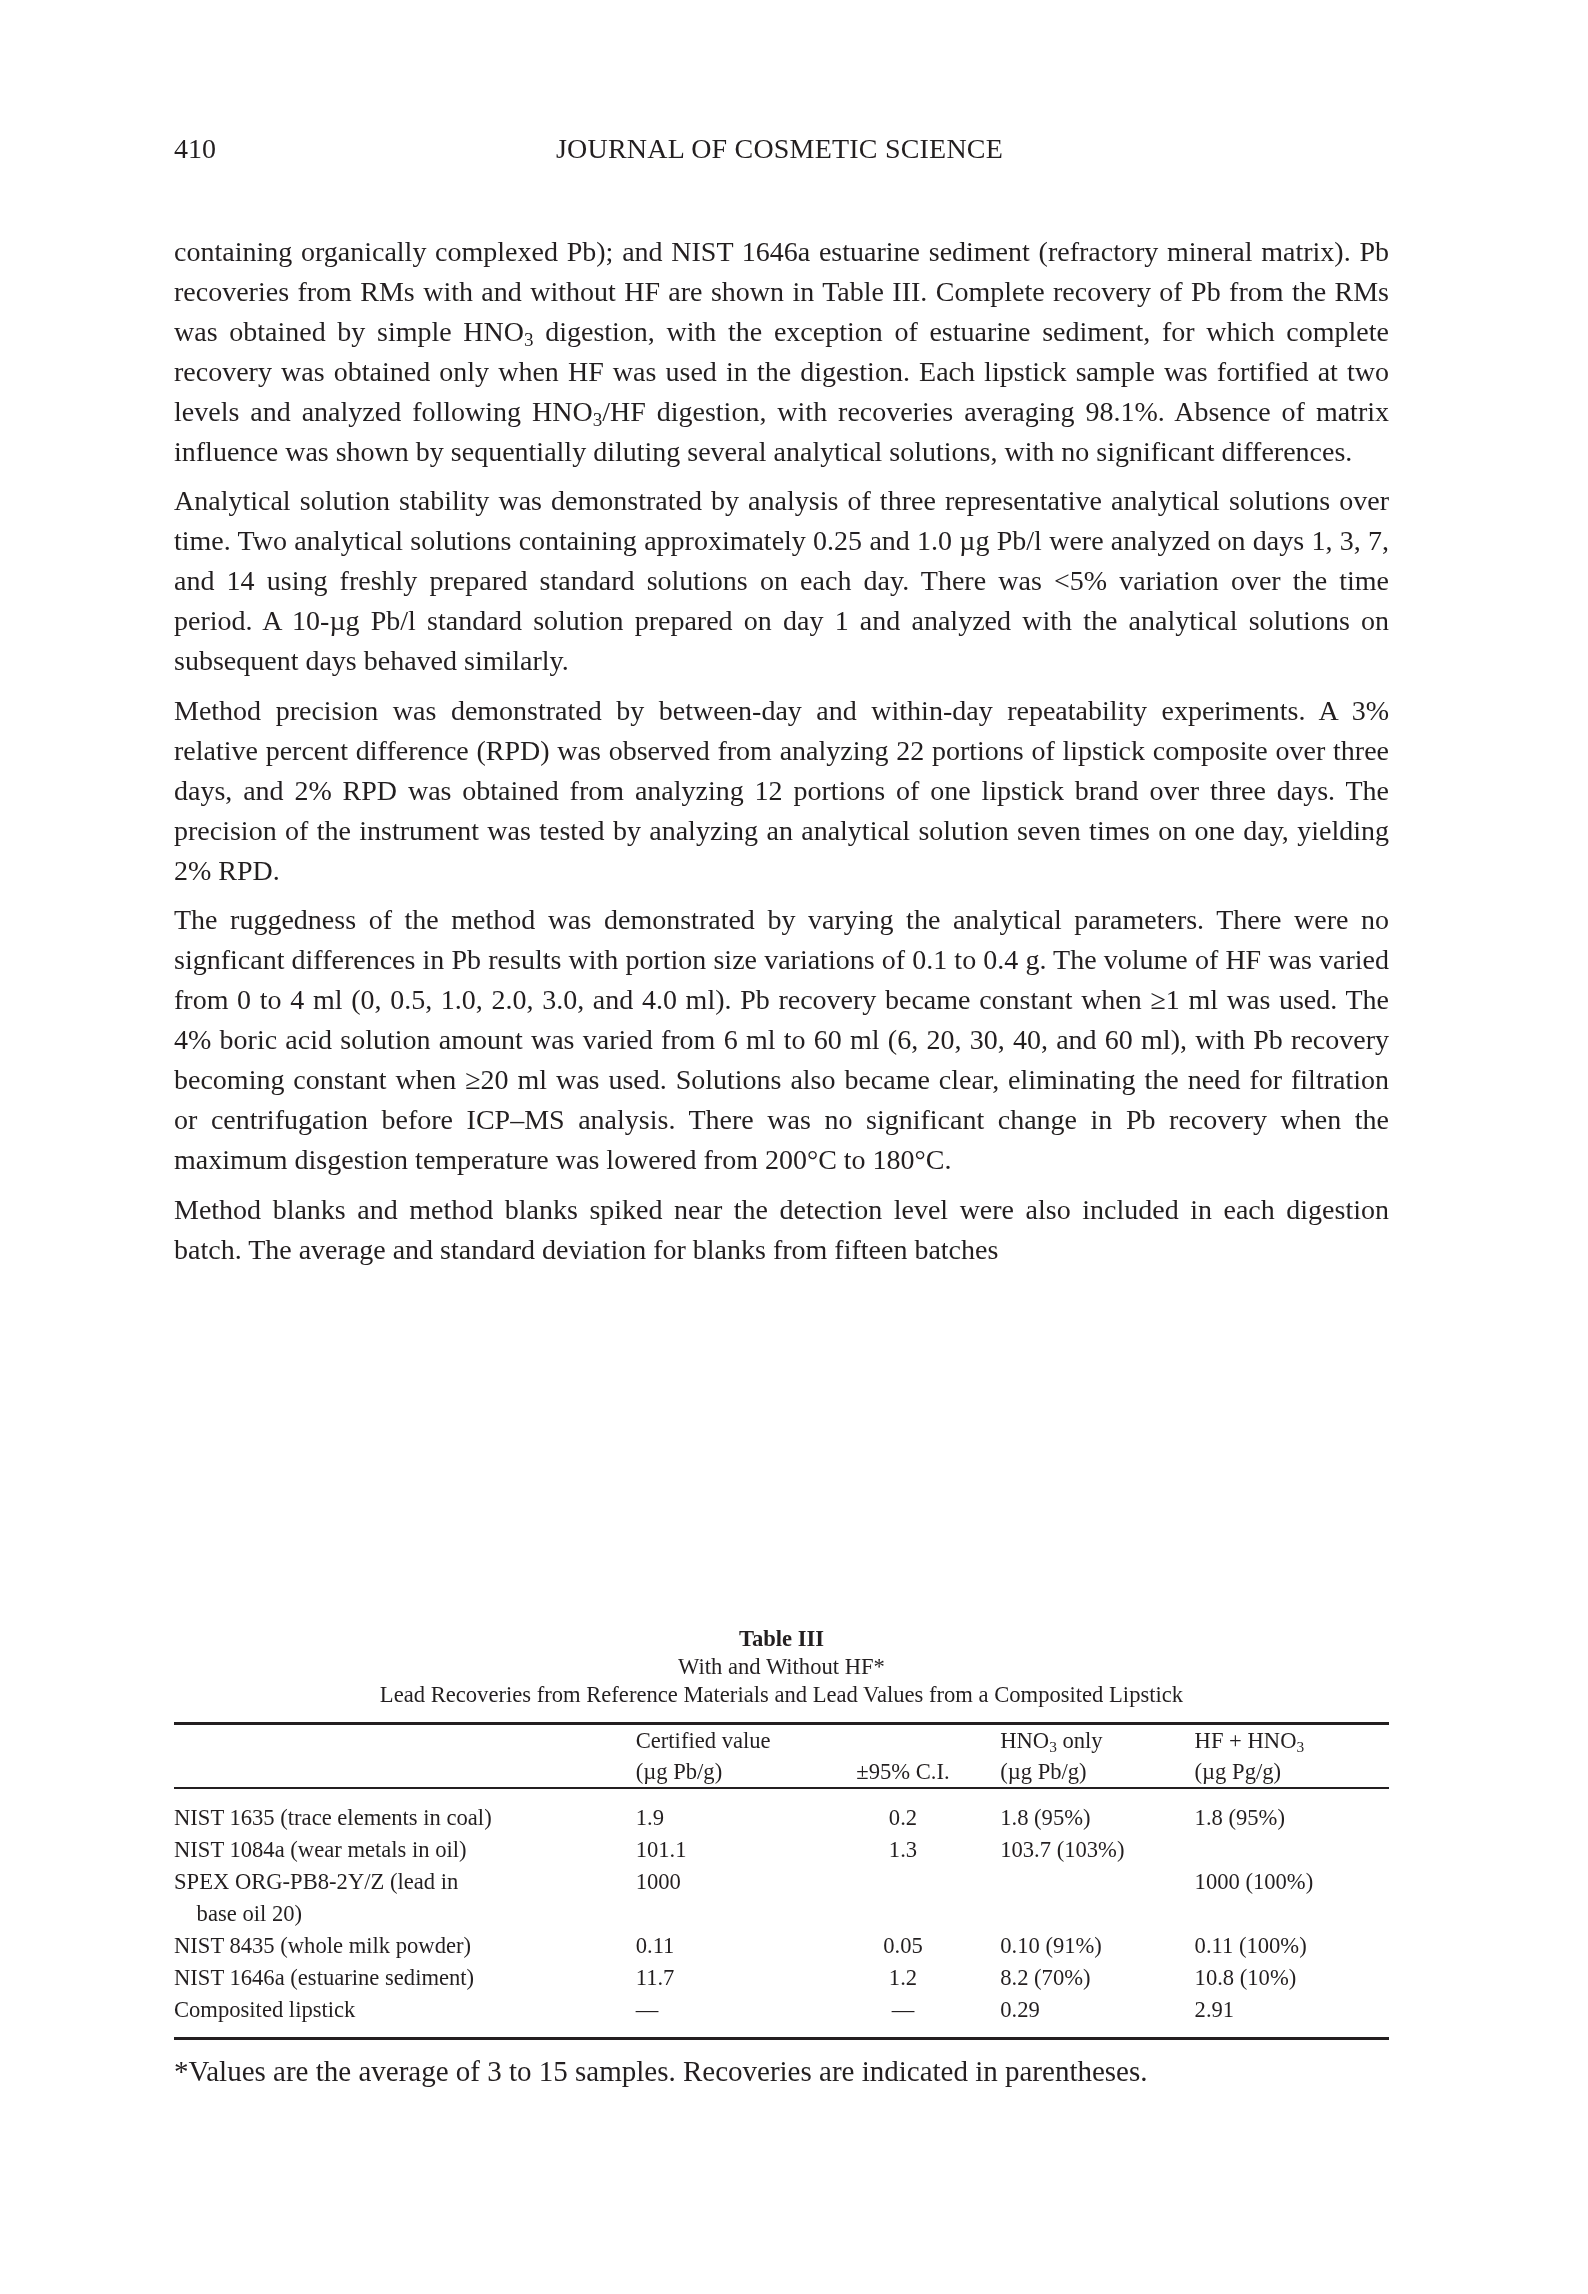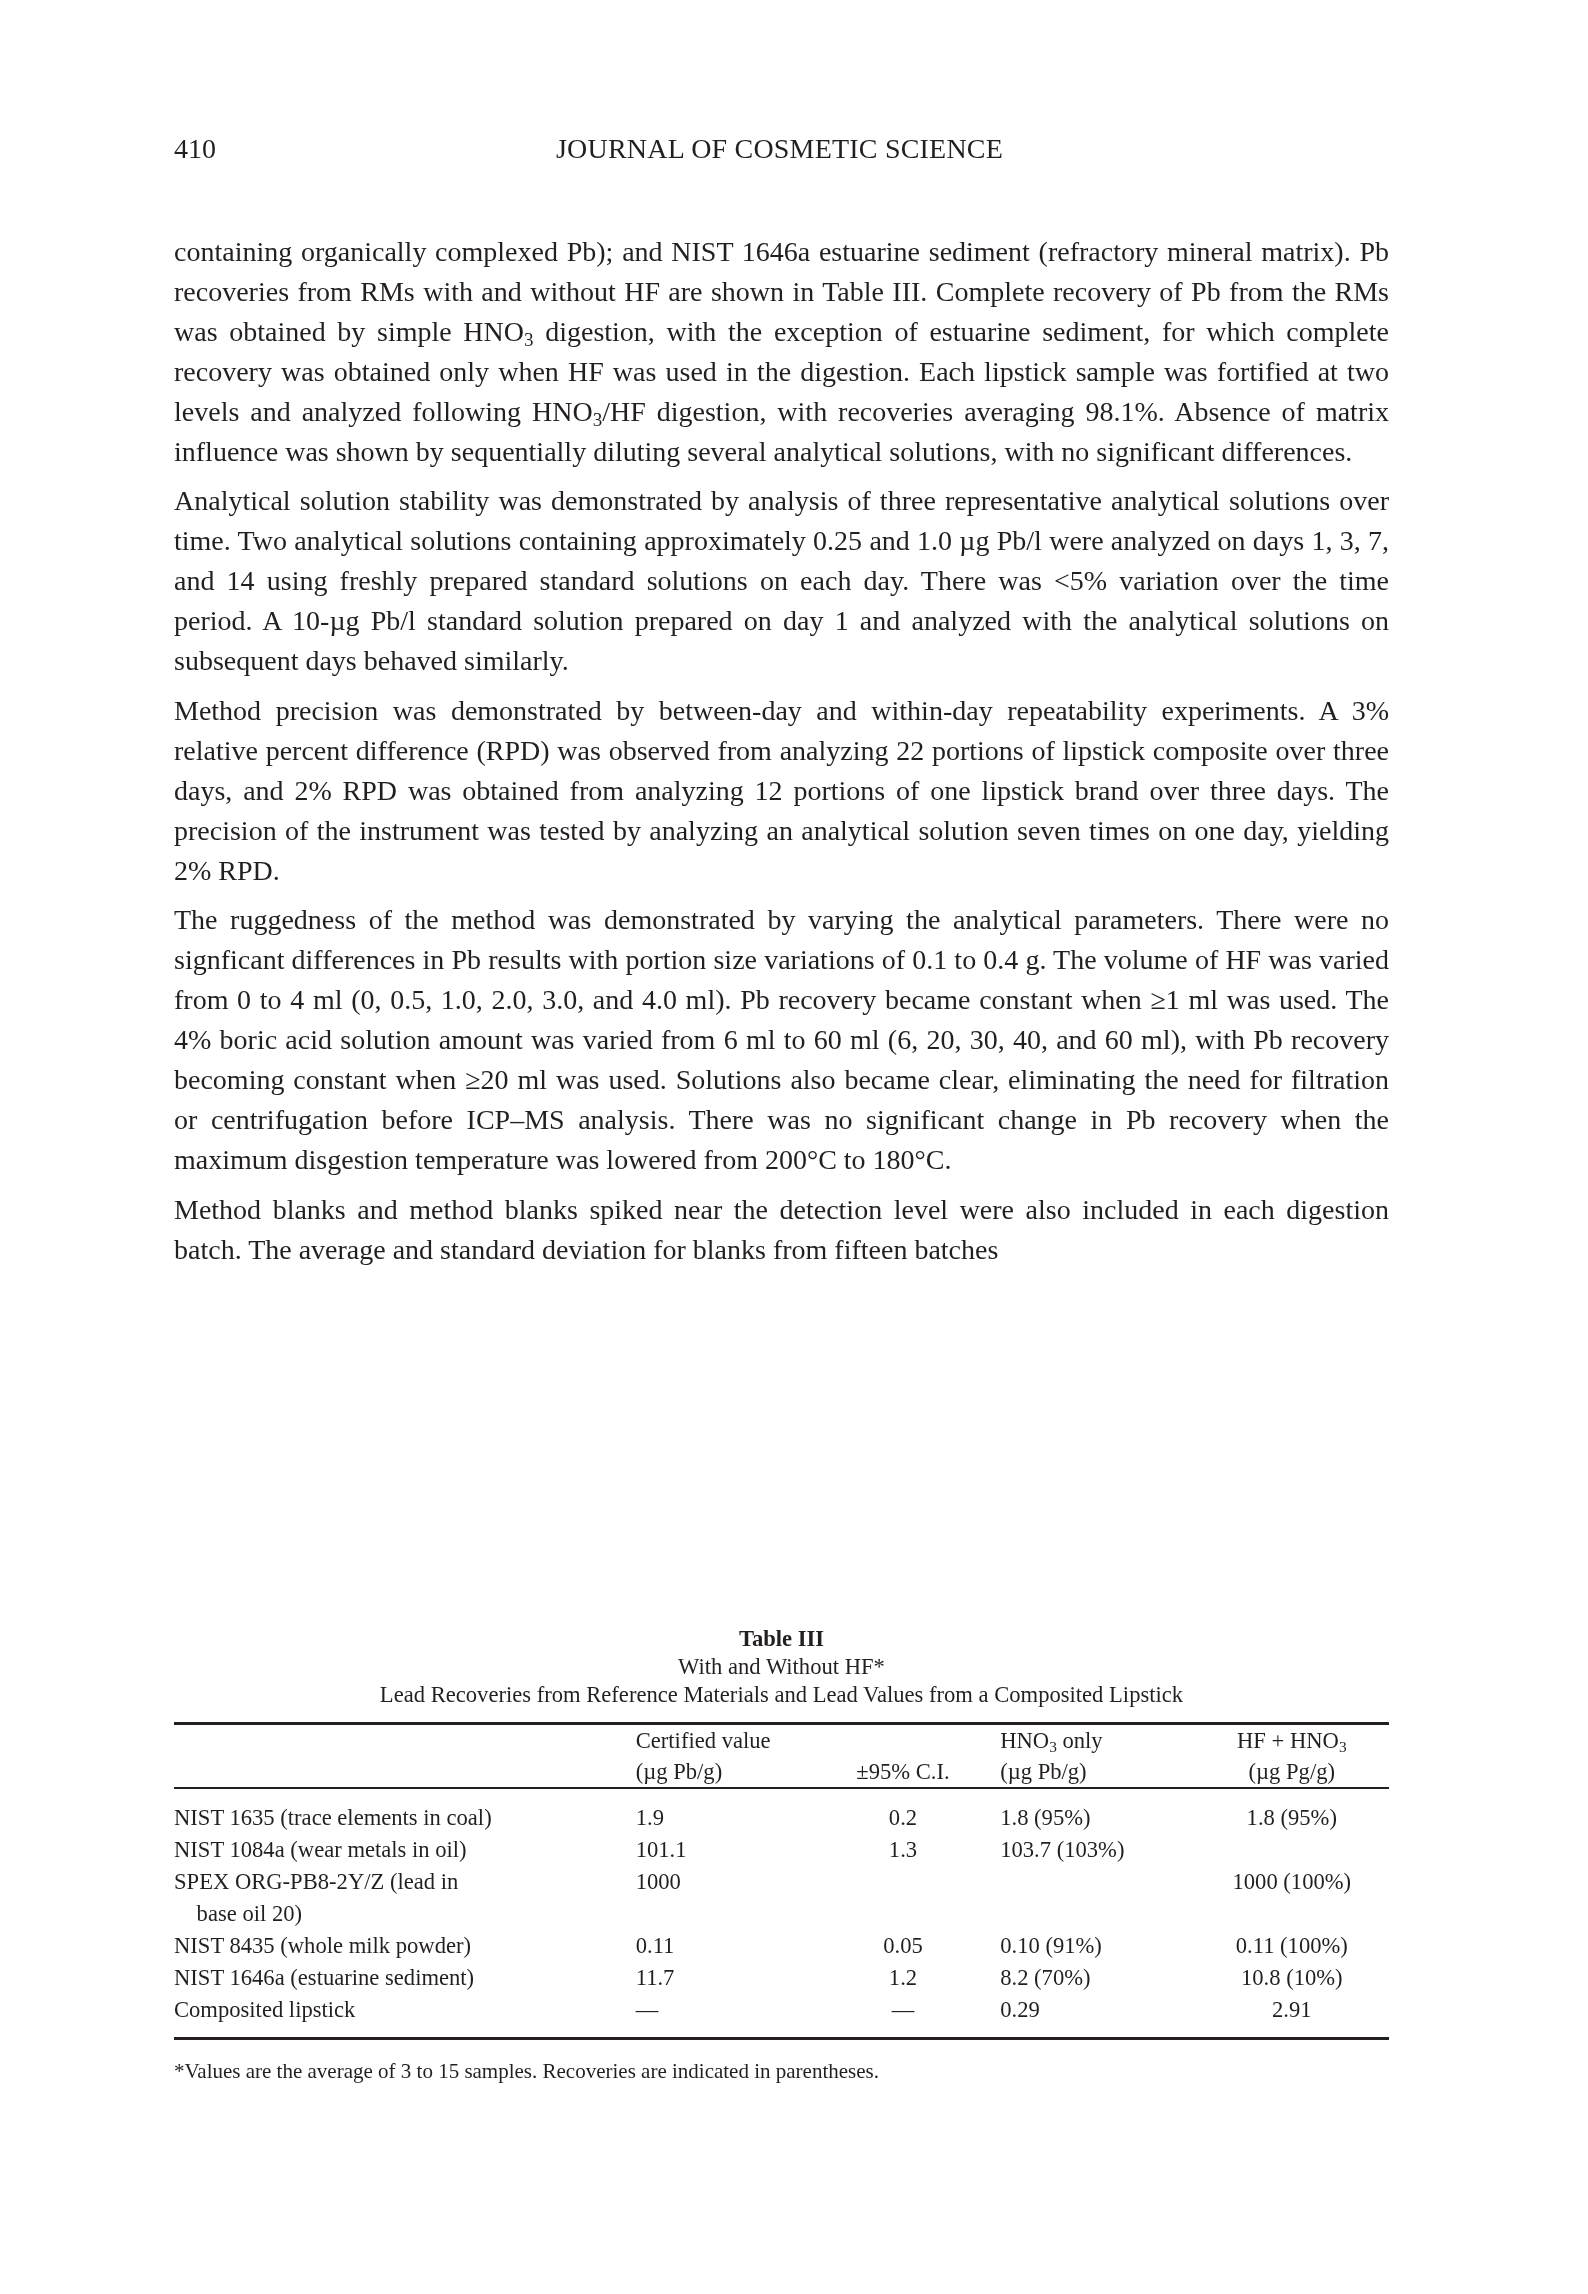"HF + HNO3" .c-hf { text-align: center -> left }
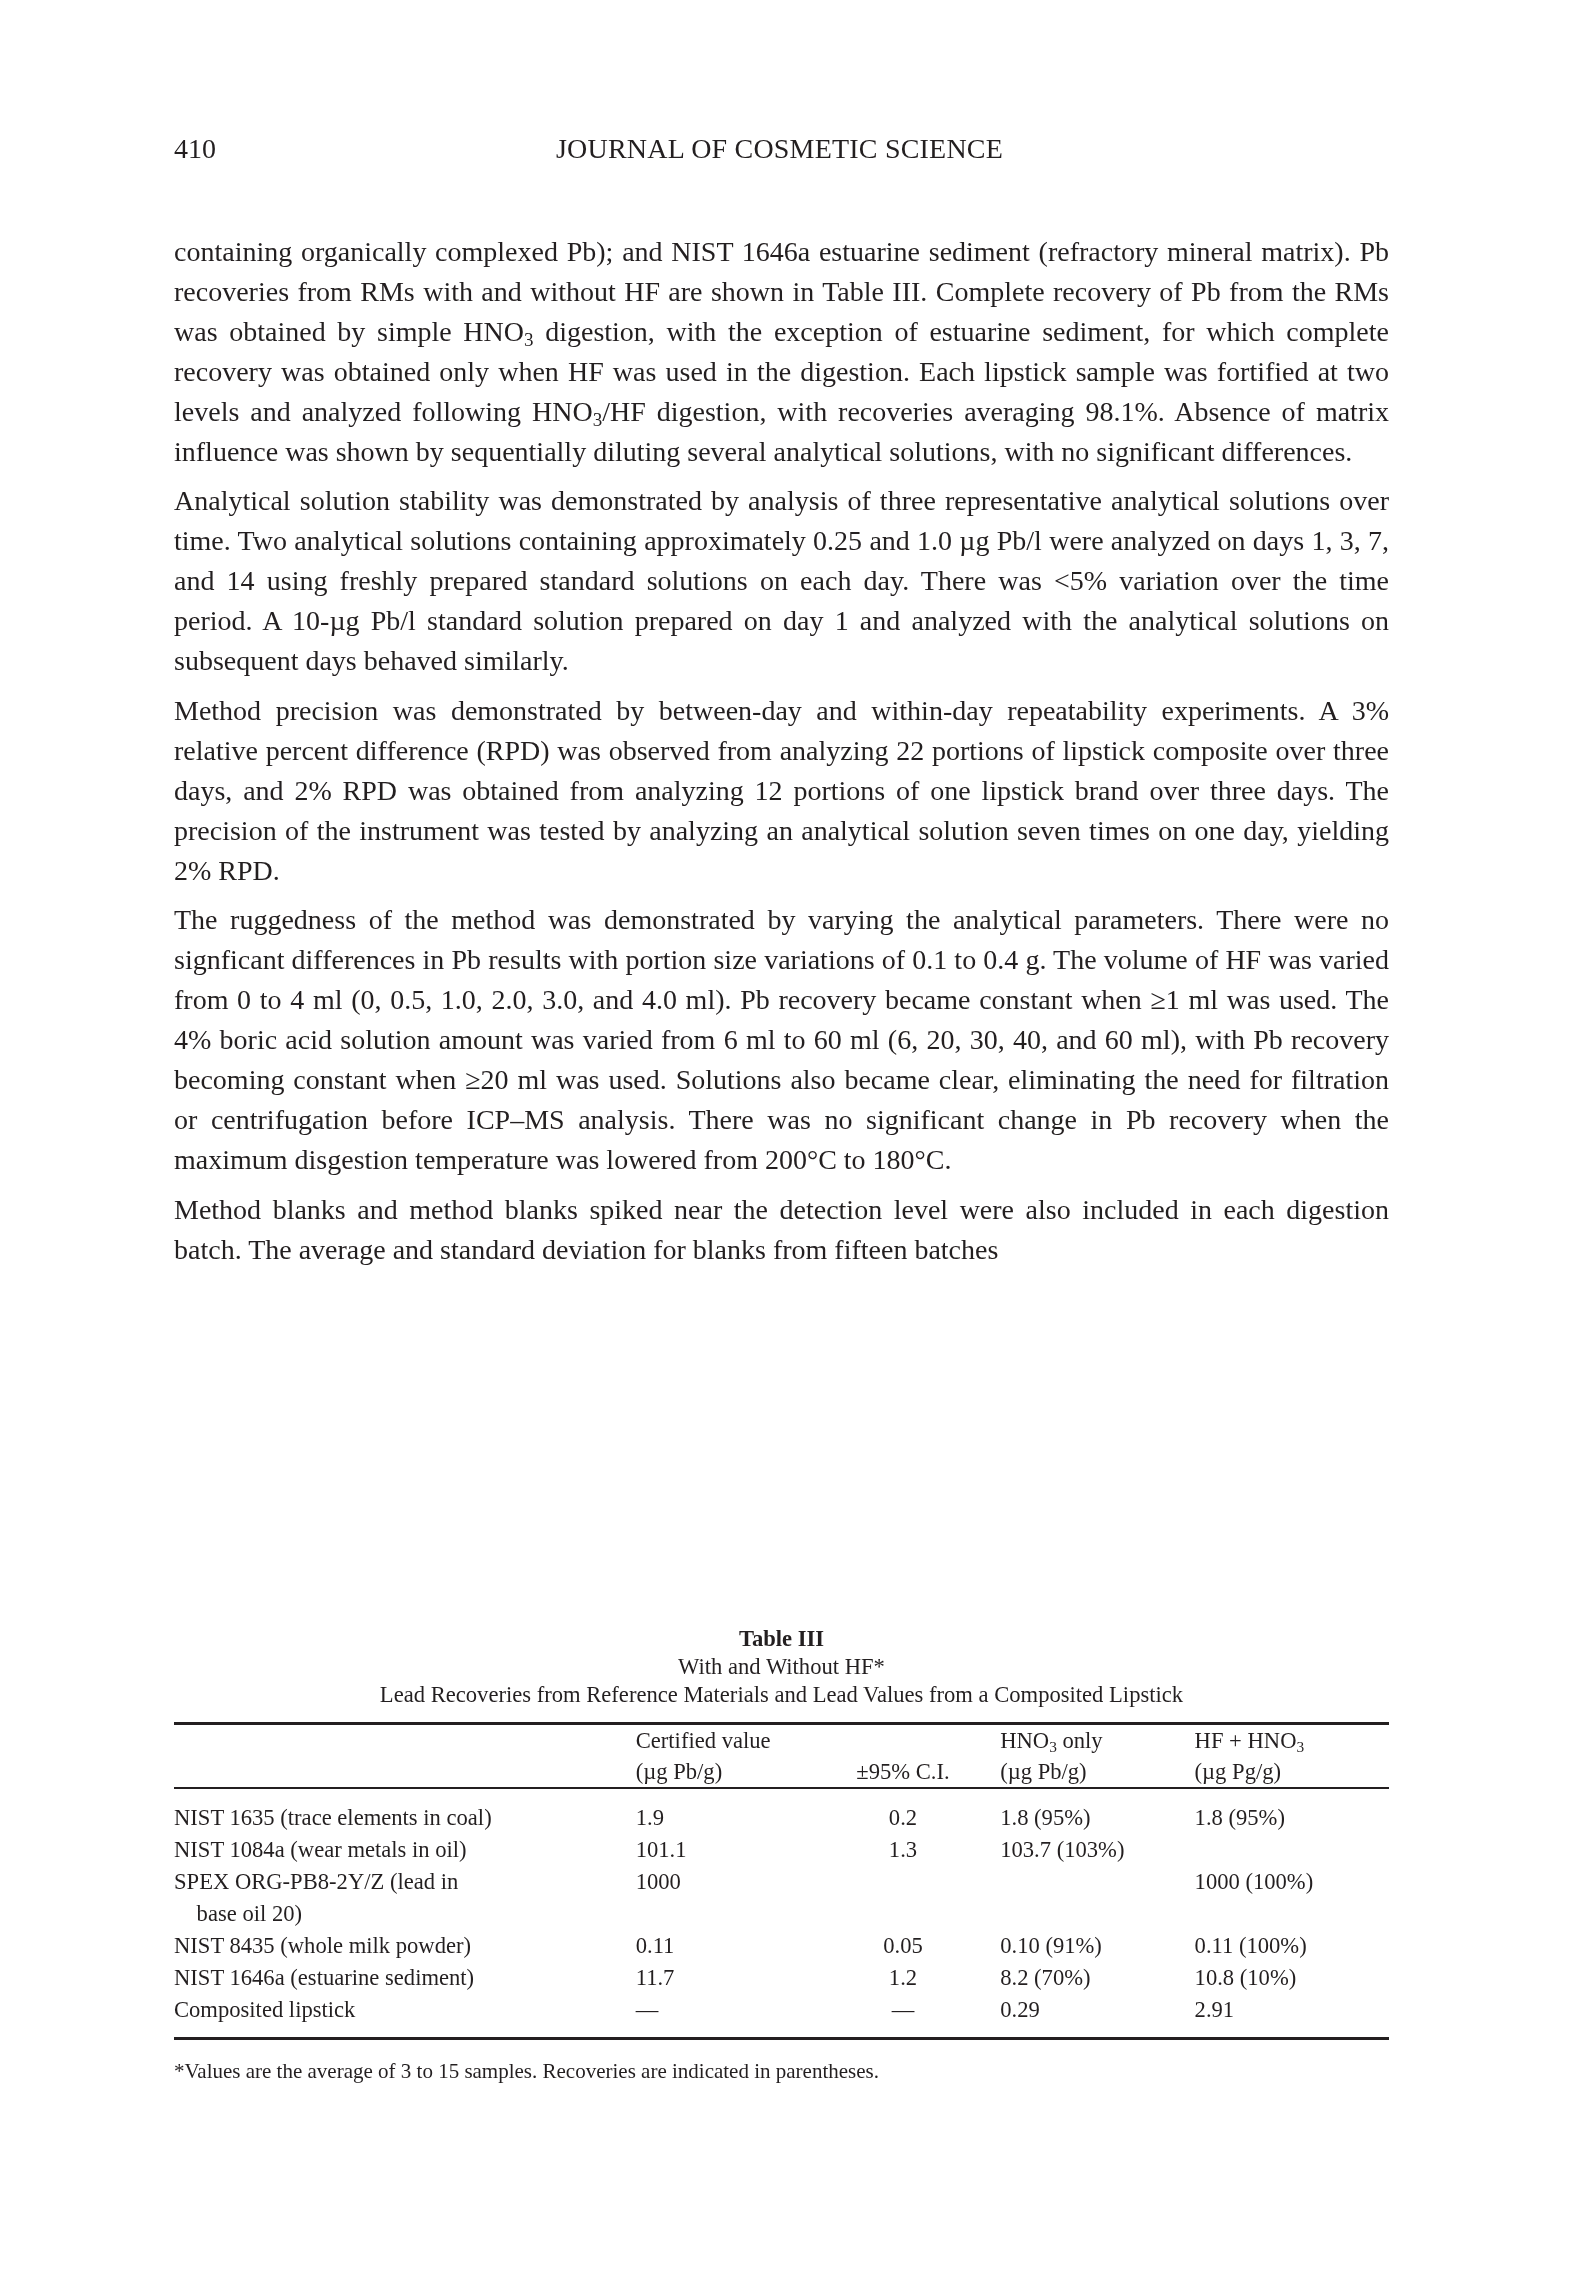"*Values are the average of" .footnote { font-size: 21px -> 29px }
